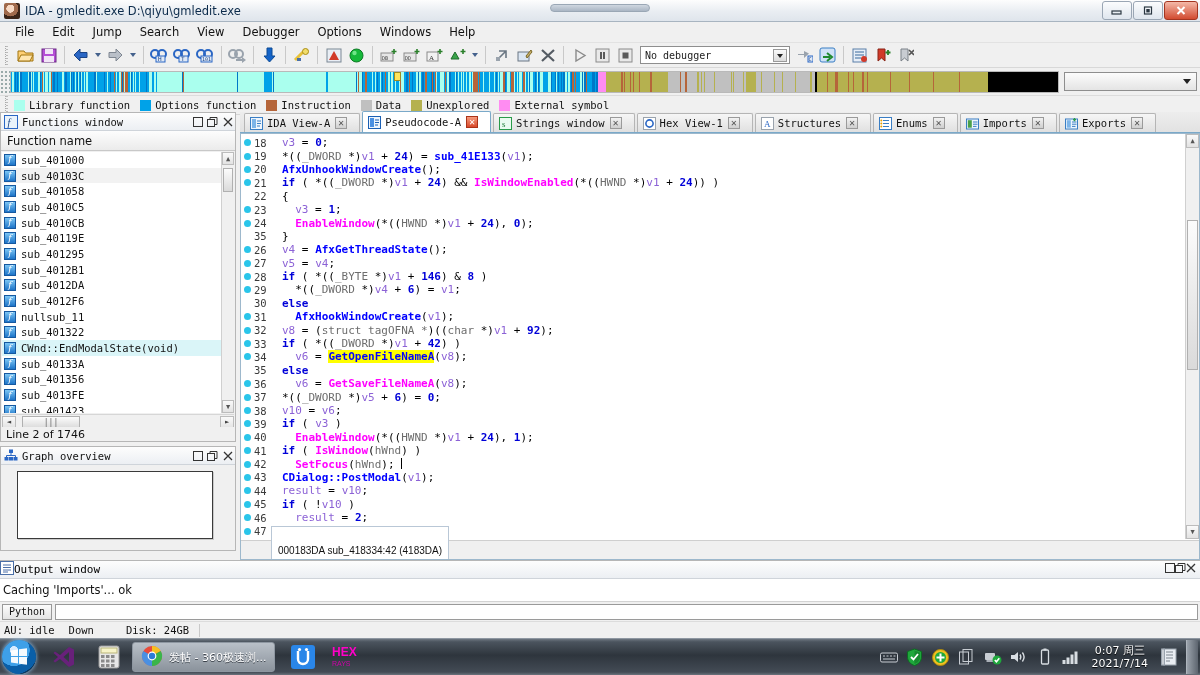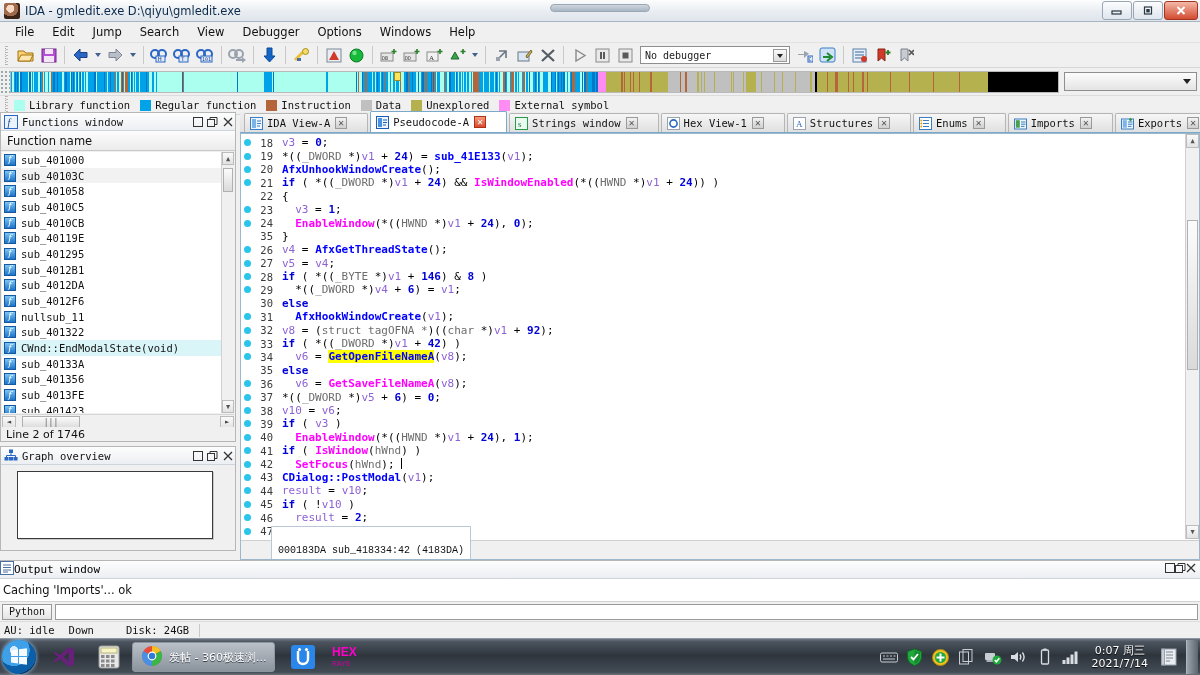"Regular function" span.lb { text: Regular -> Options }
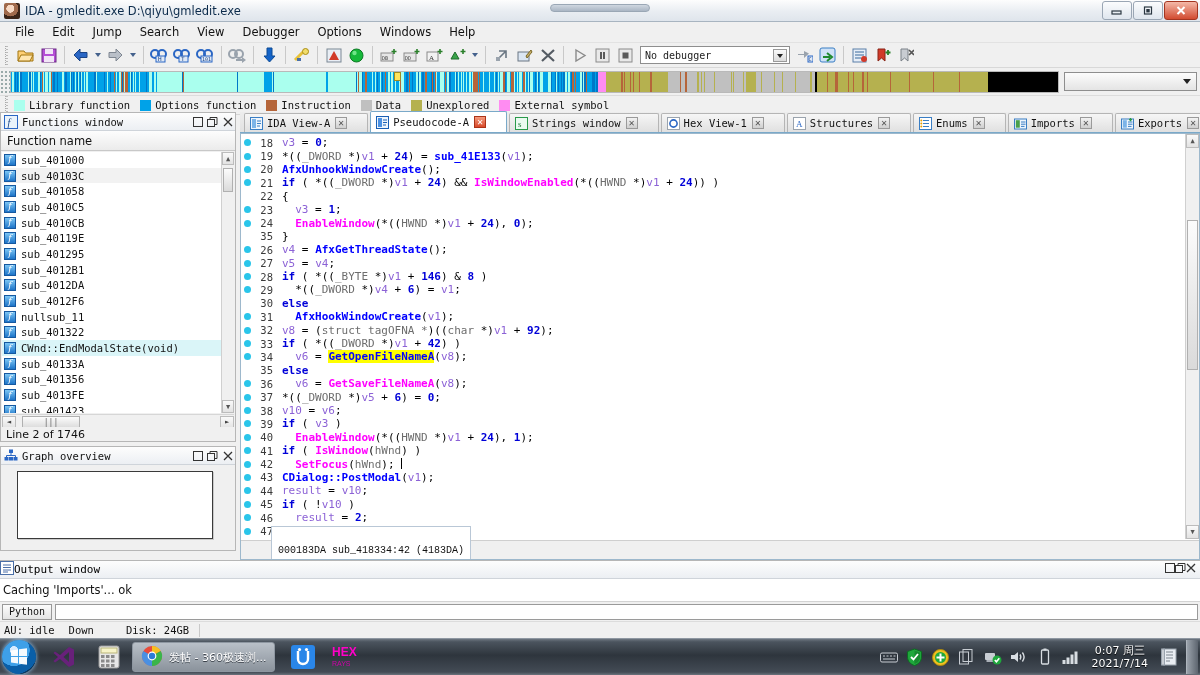"IDA View-A" .tab { padding: 0 20px 0 5px -> 0 12px 0 5px }
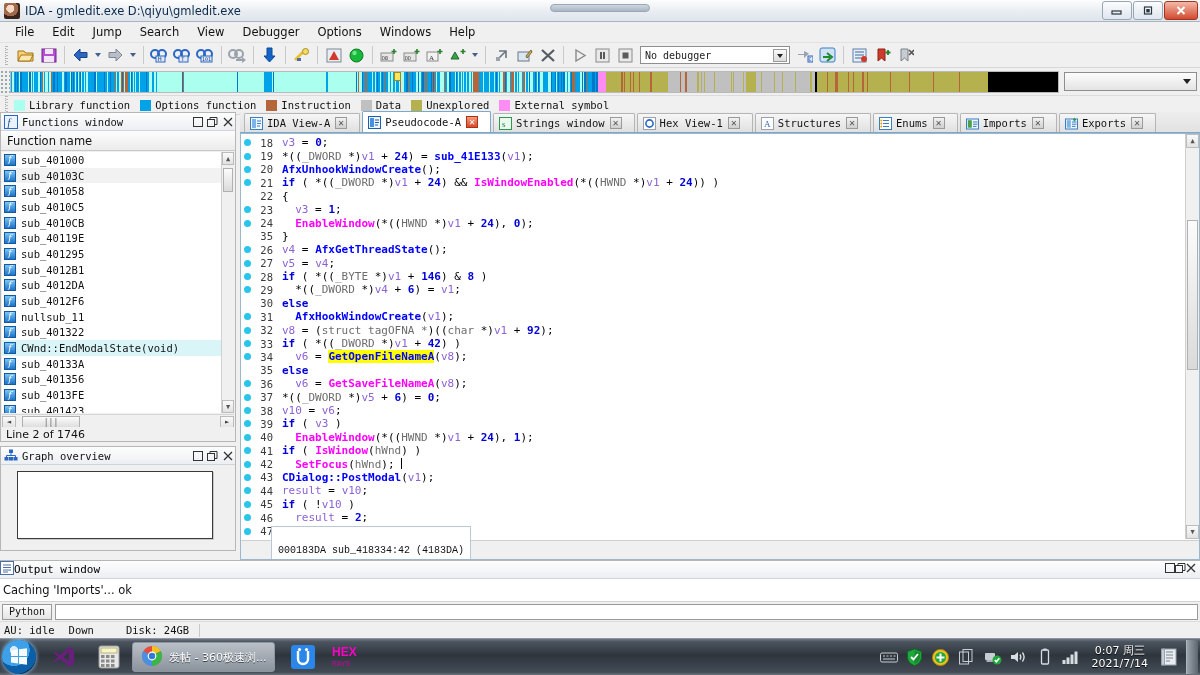"18" .cl .ln { text-align: right -> left }
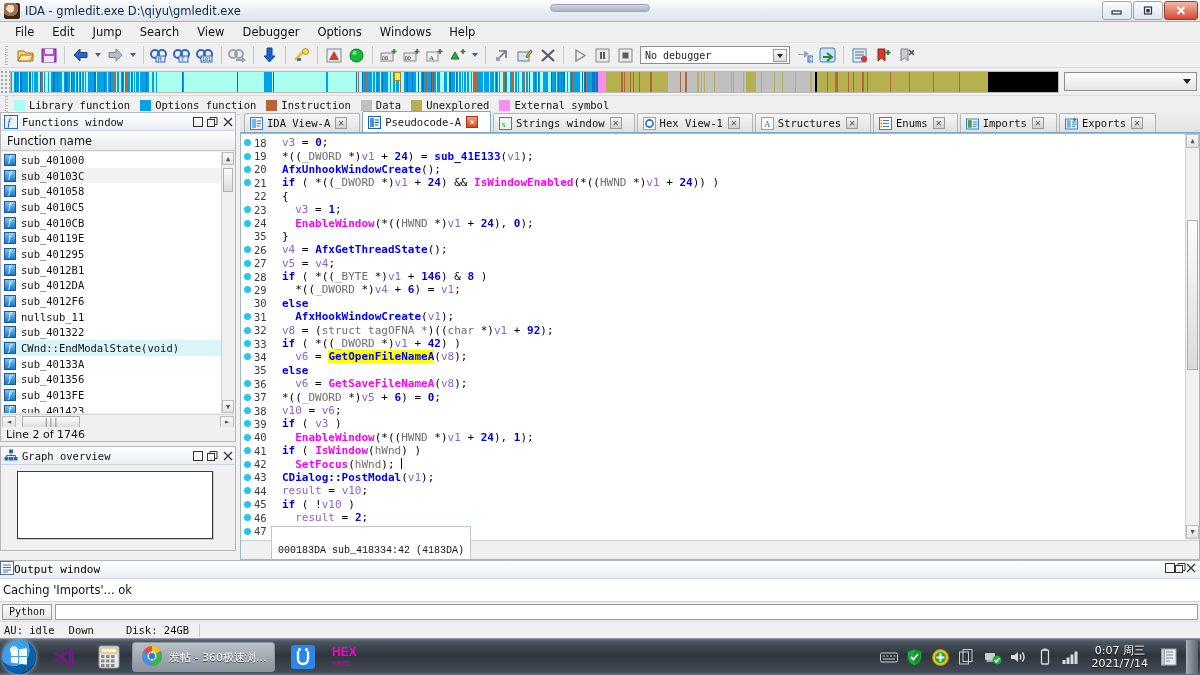"000183DA sub_418334:42 (4183DA)" .codestat .cs { font-family: Liberation Mono, monospace -> Liberation Sans, sans-serif }
